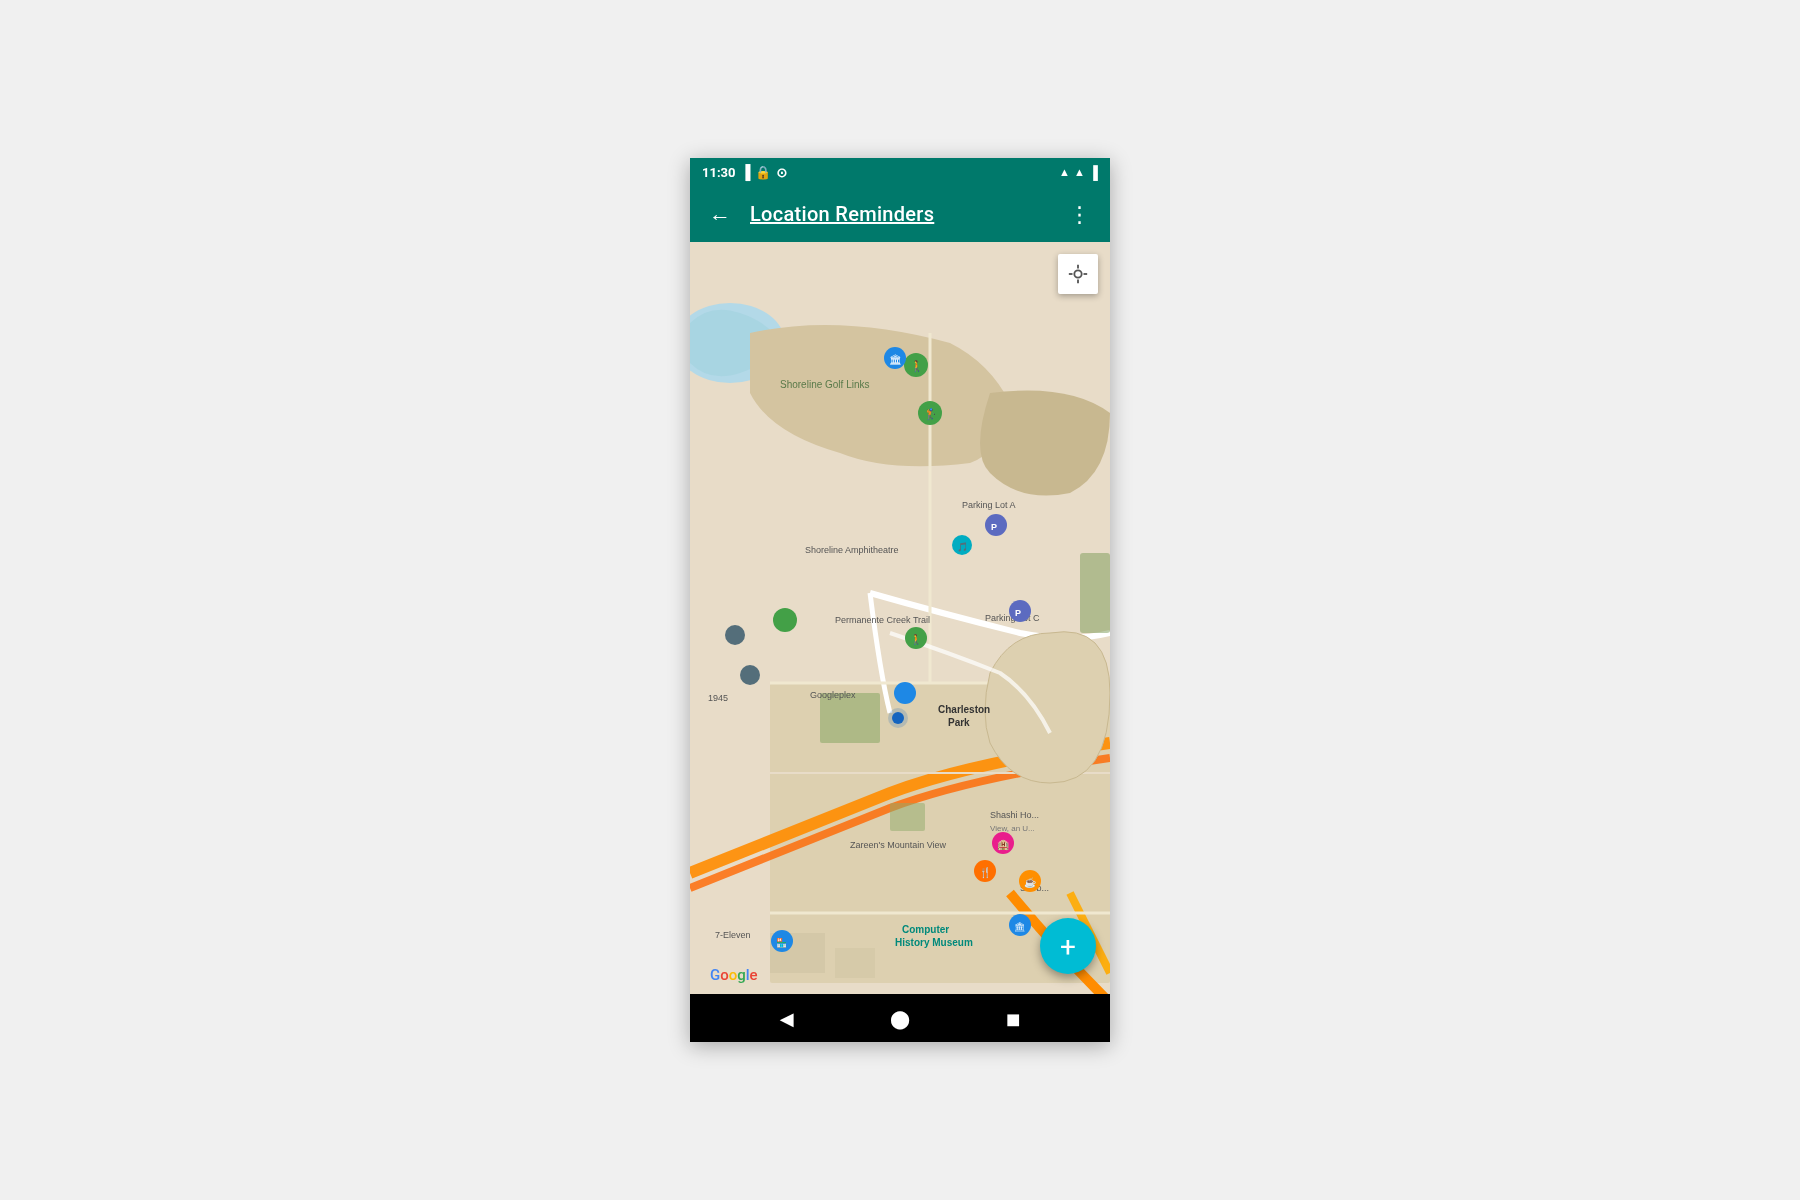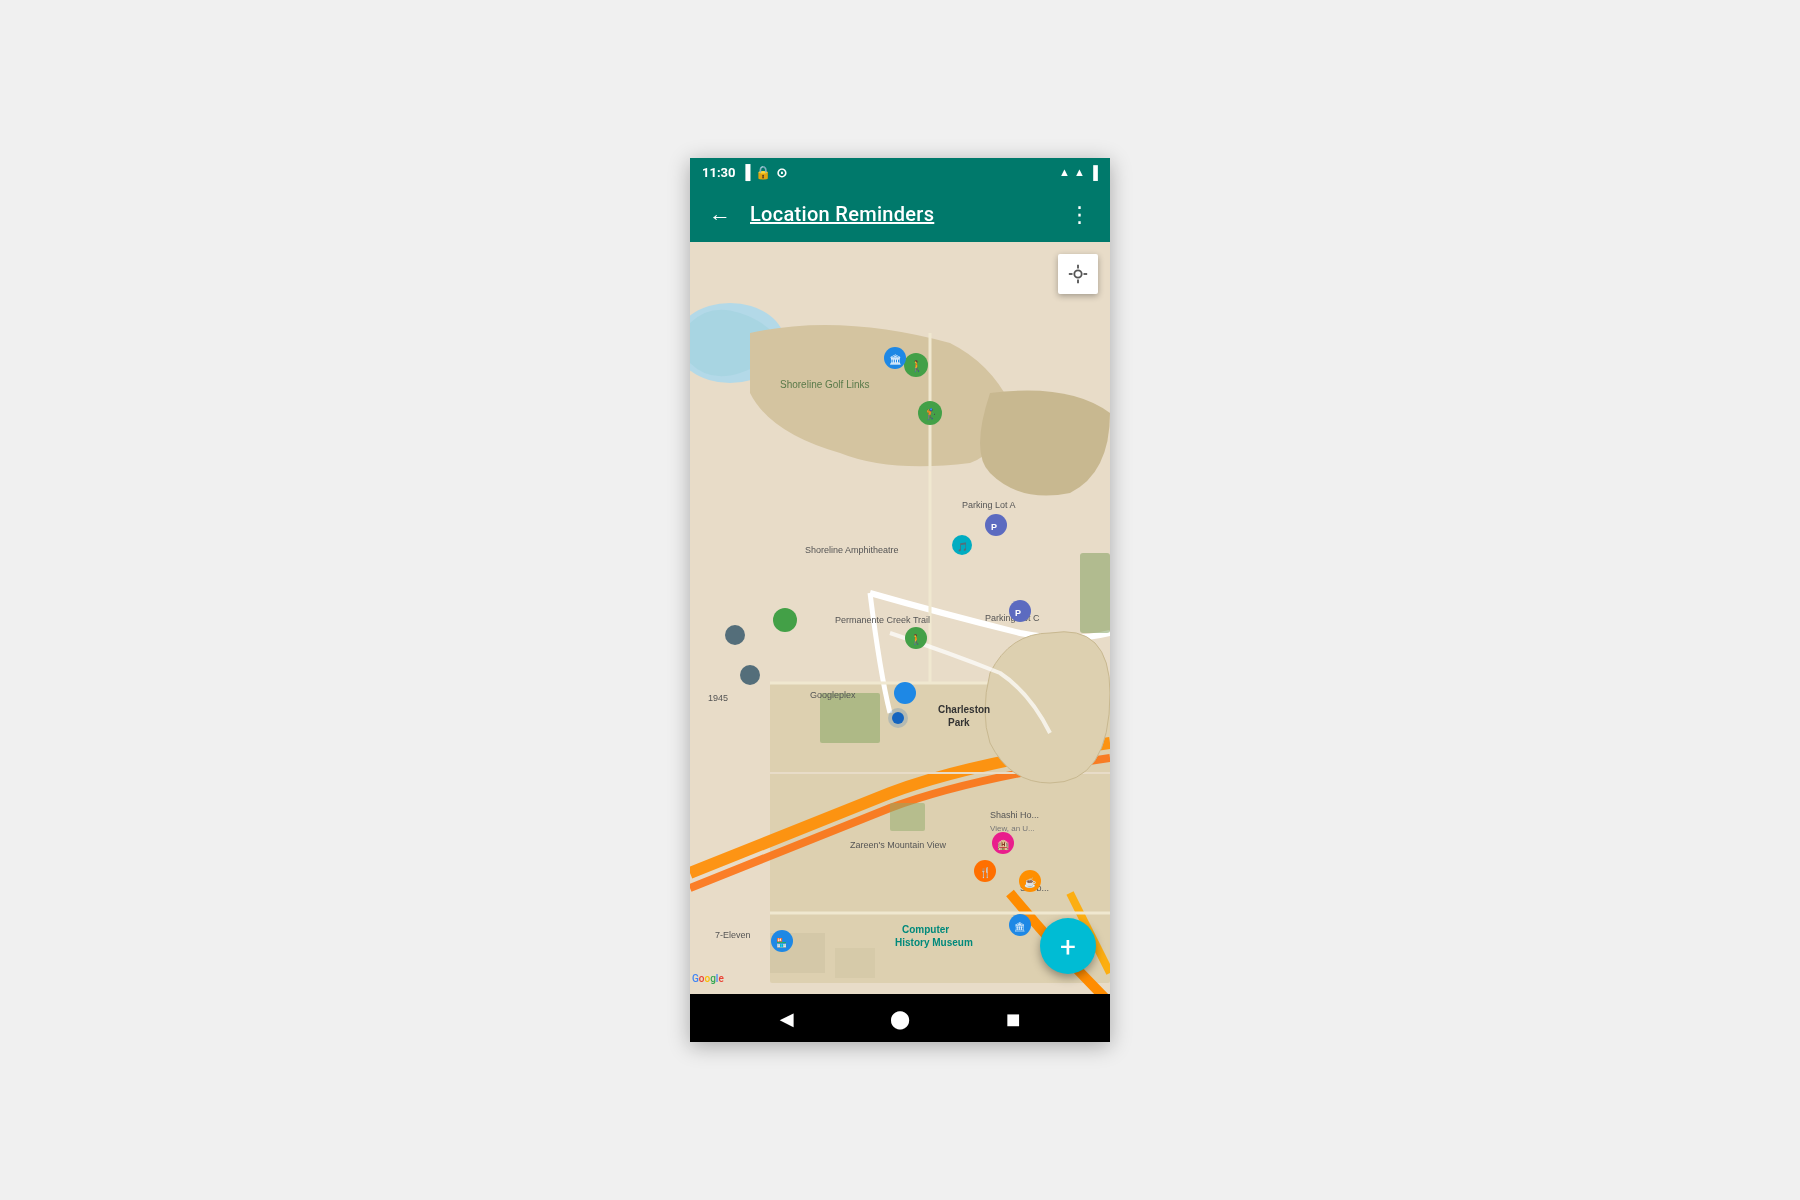"Google" .google-watermark { font-size: 10px -> 15px; left: 2px -> 20px }
